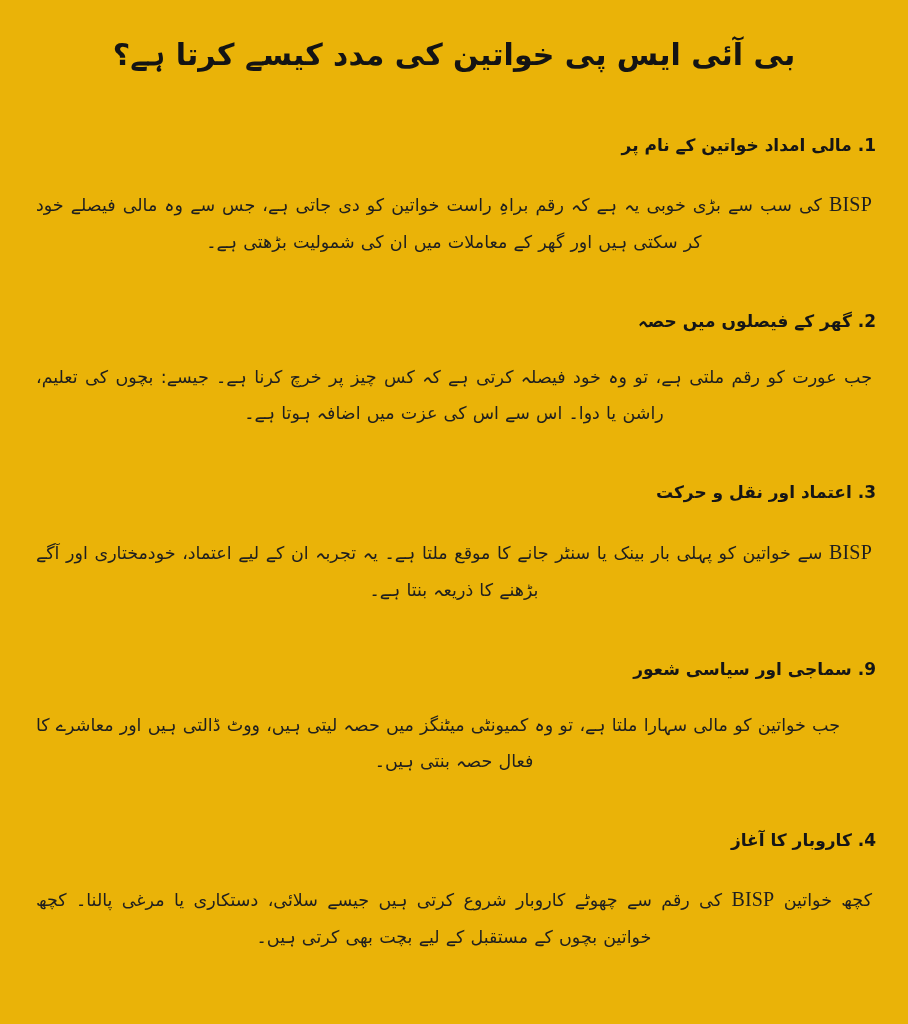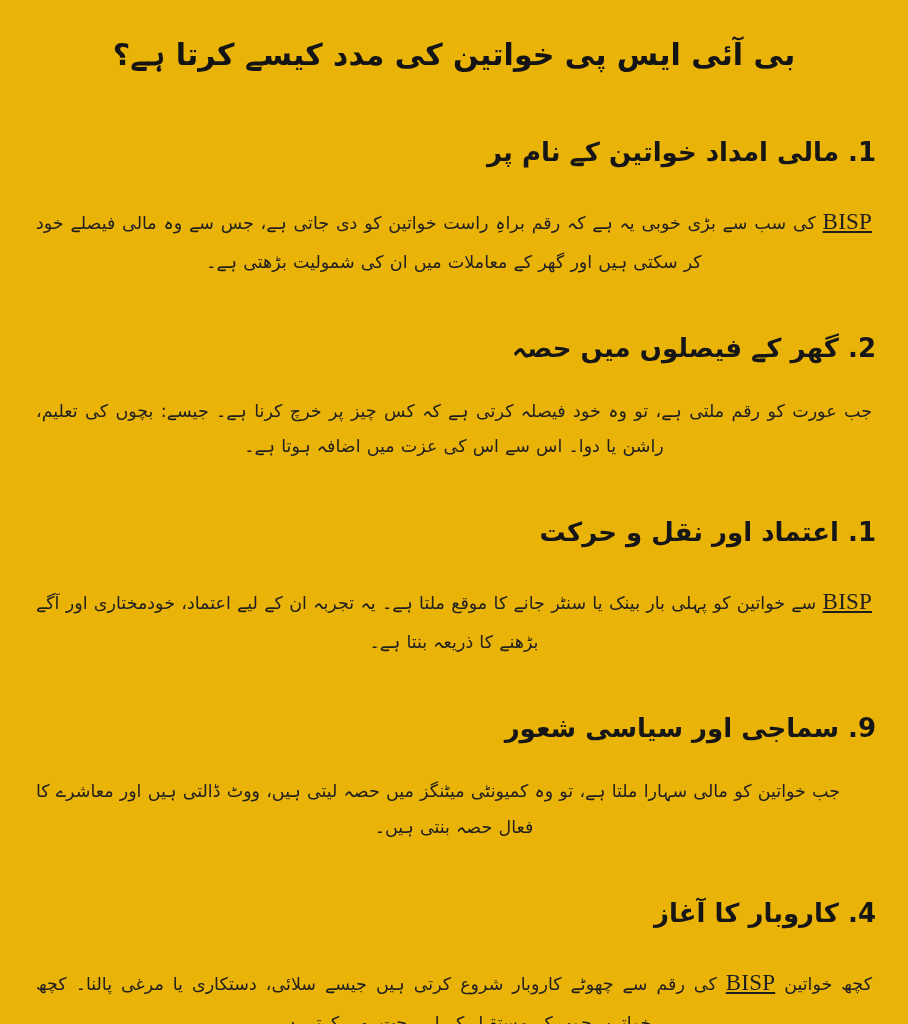"1. مالی امداد خواتین کے" .section-heading { font-size: 26px -> 17px }
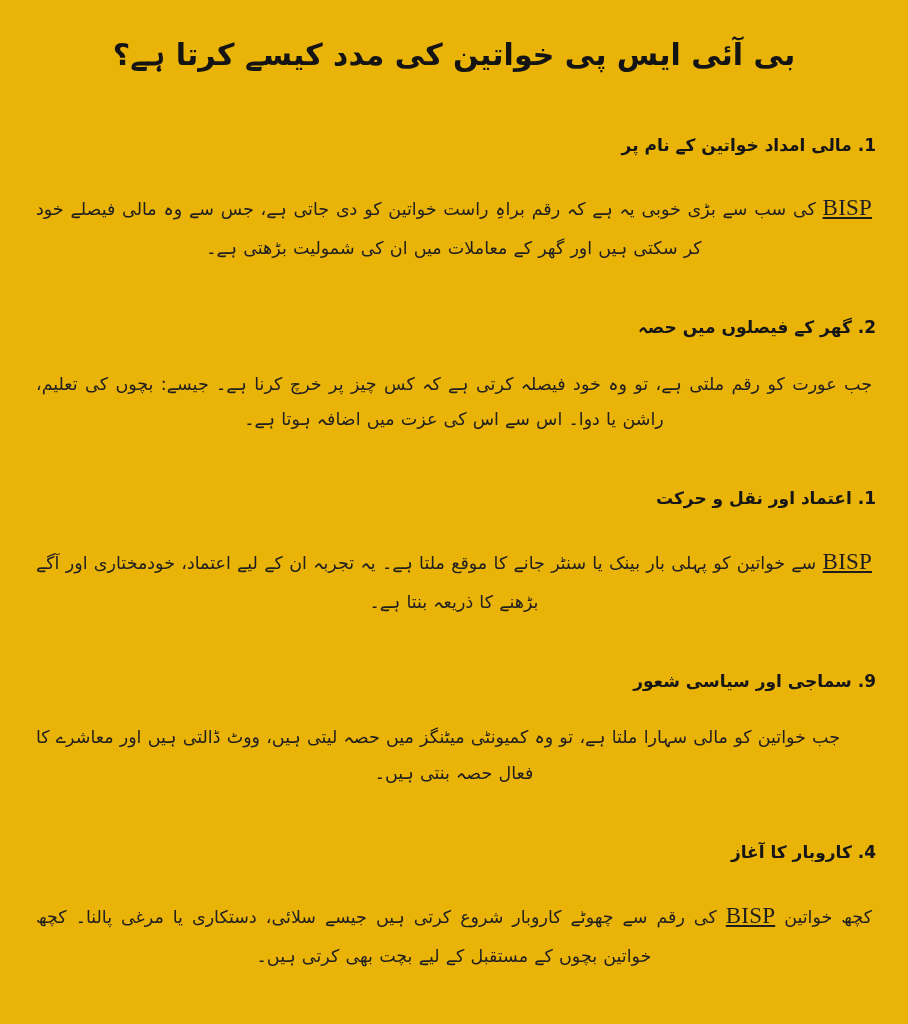"BISP" .latin { font-size: 23px -> 20px; text-decoration: underline -> none }
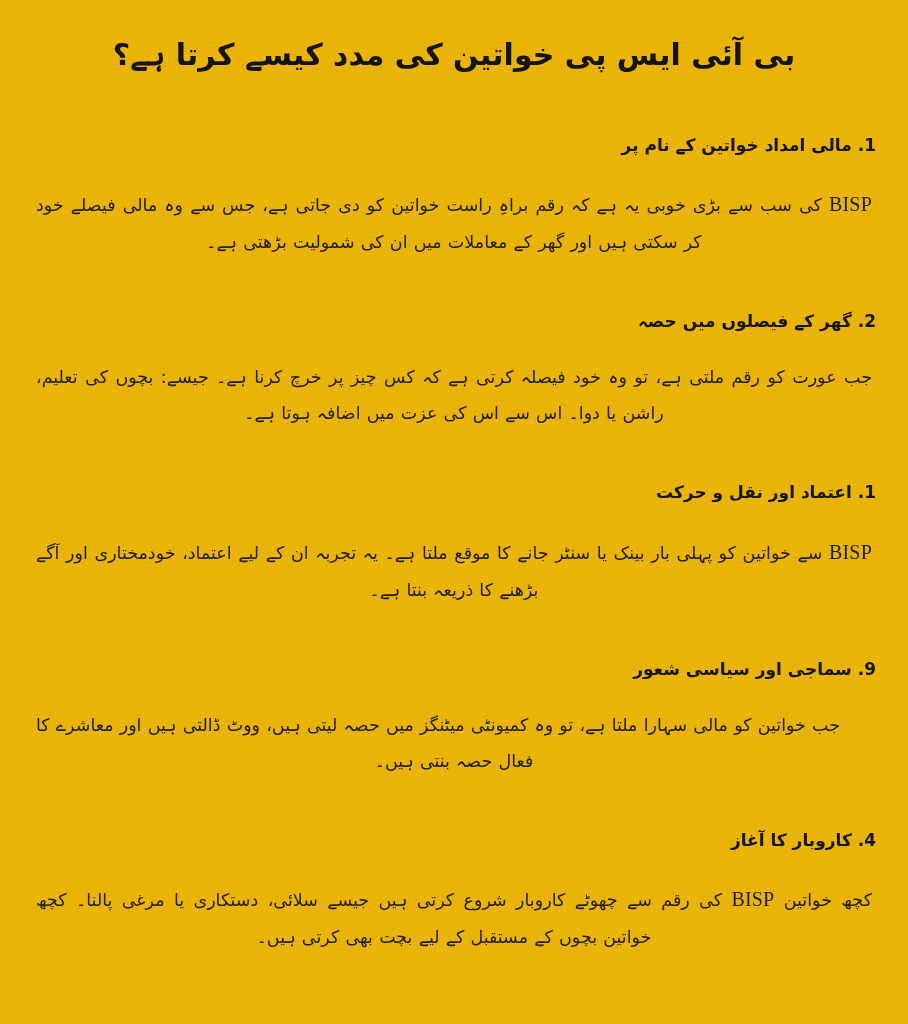"1. اعتماد اور نقل و" h2.section-heading { text: 1 -> 3 }
